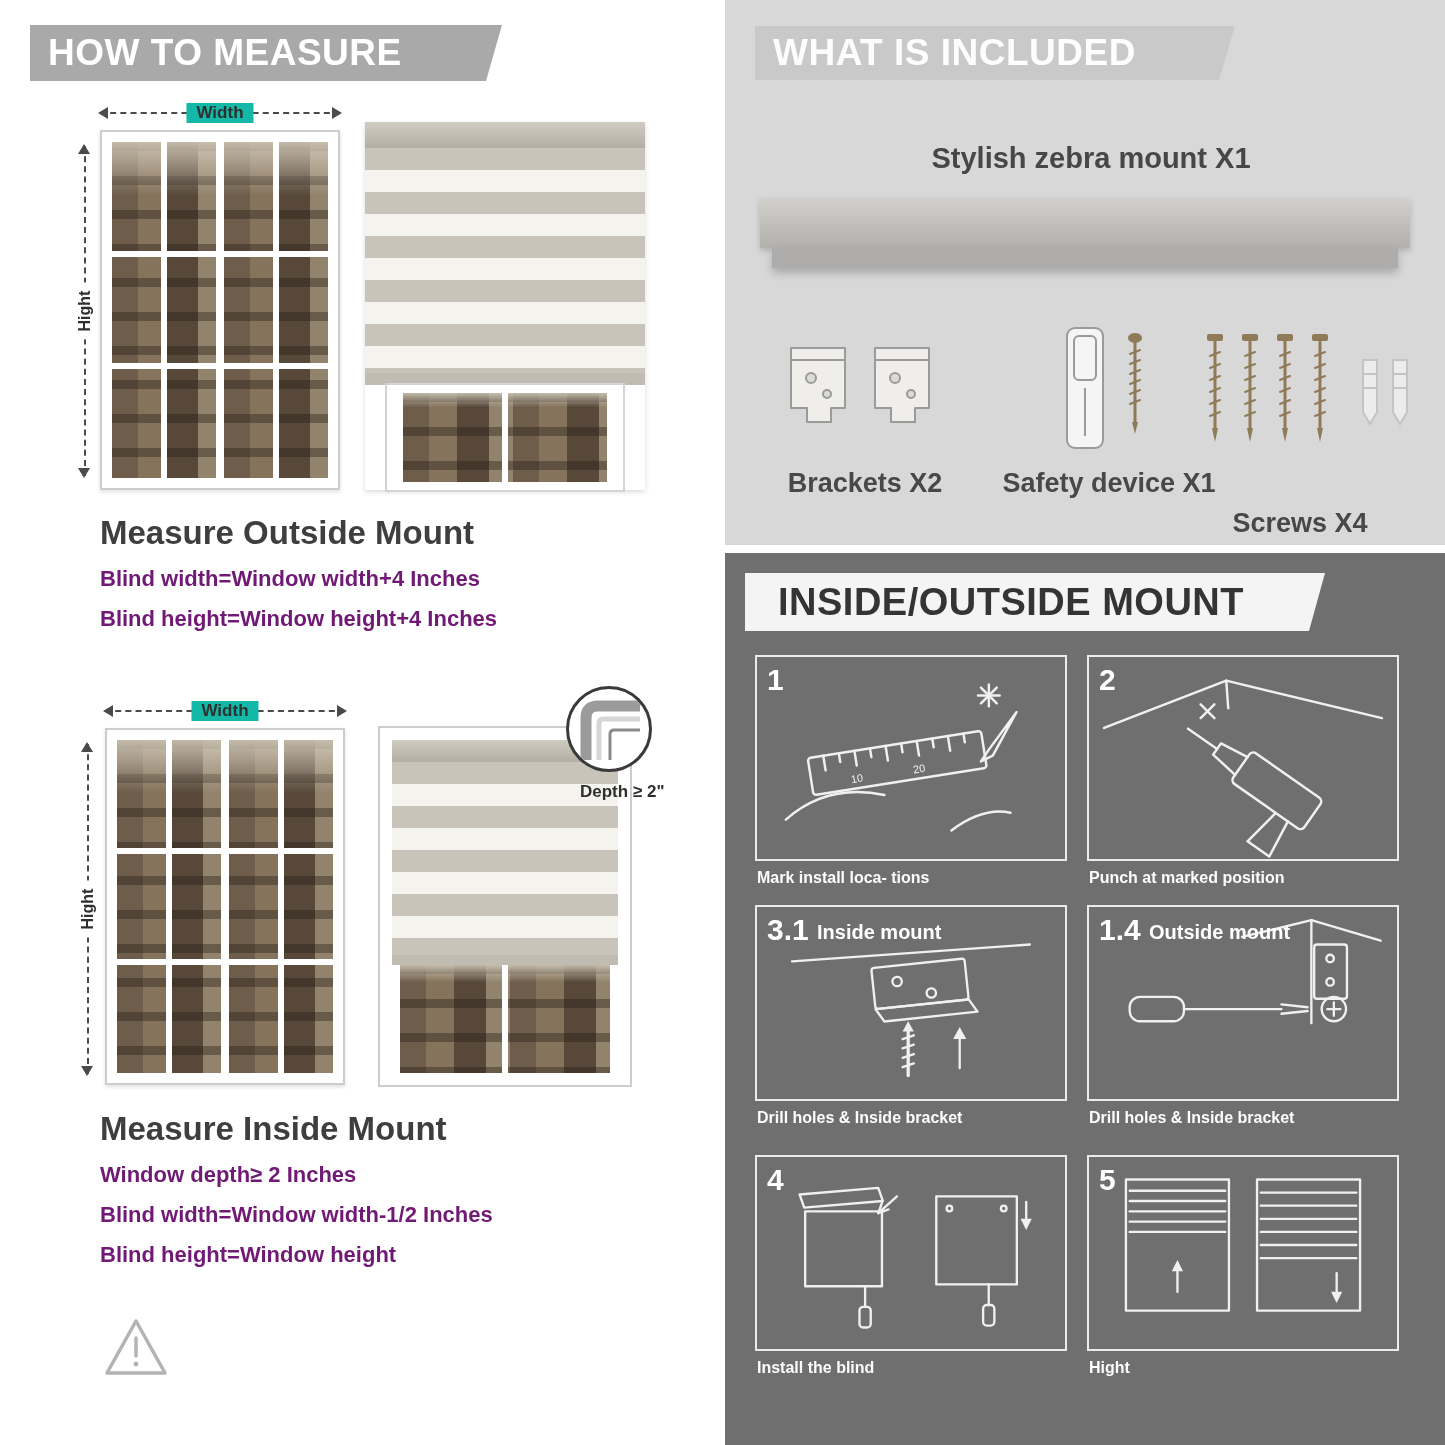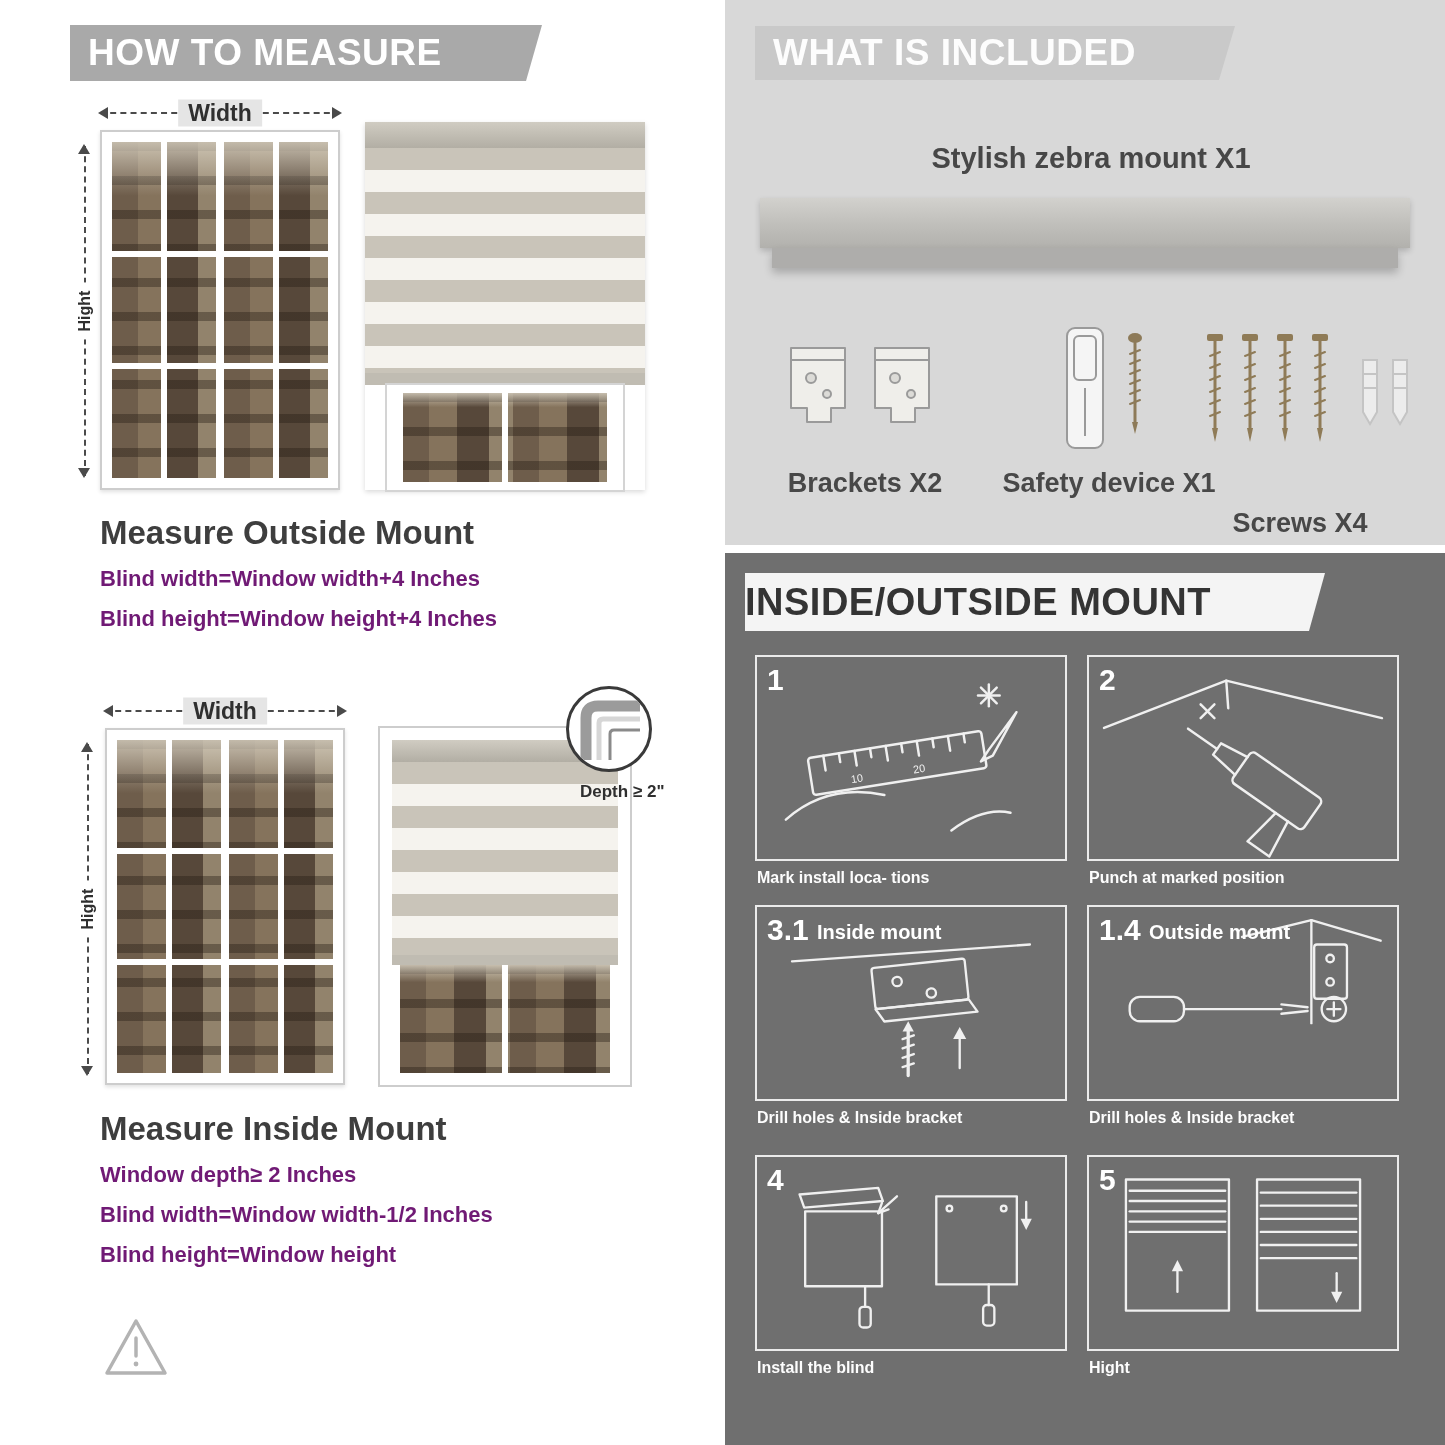"HOW TO MEASURE" .banner-left { margin-left: 40px -> none }
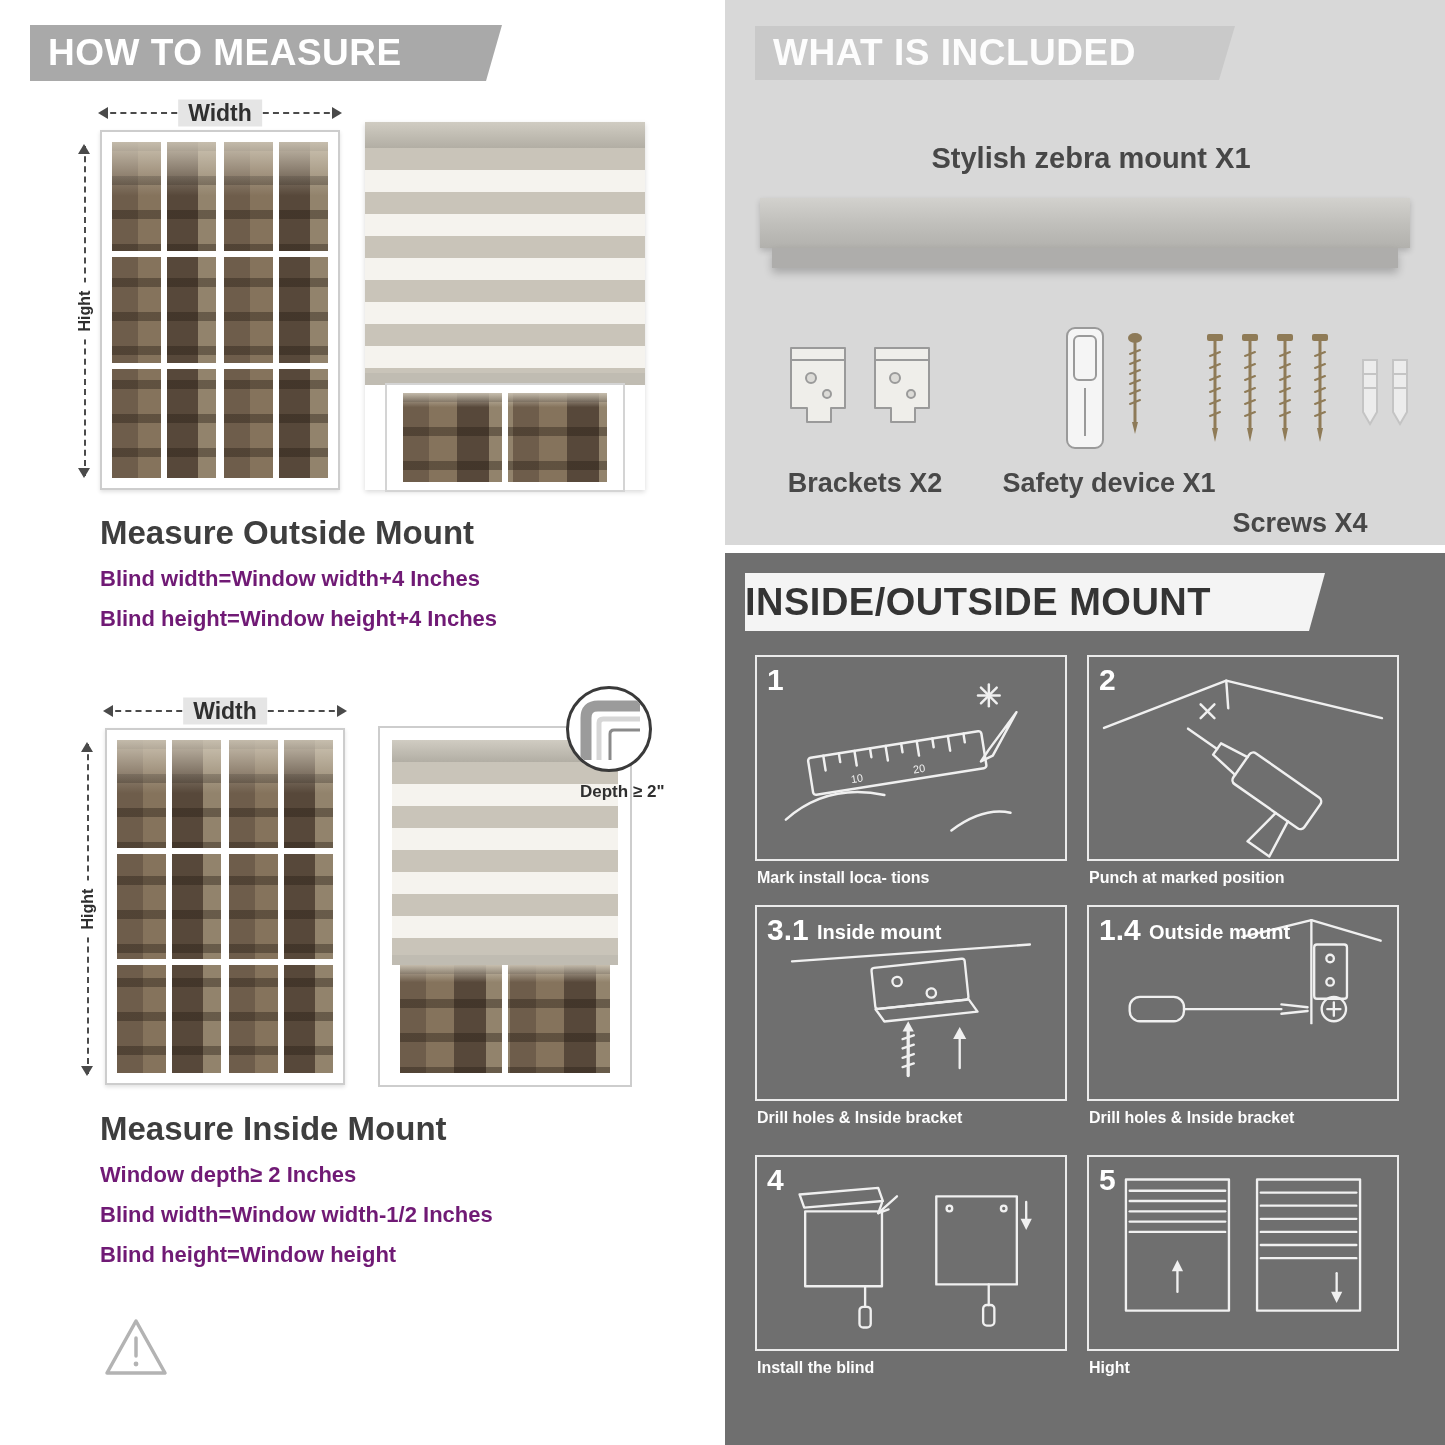"Width" .h-measure .m-label { background: #e5e5e5 -> #14b8a6; font-size: 23px -> 17px }
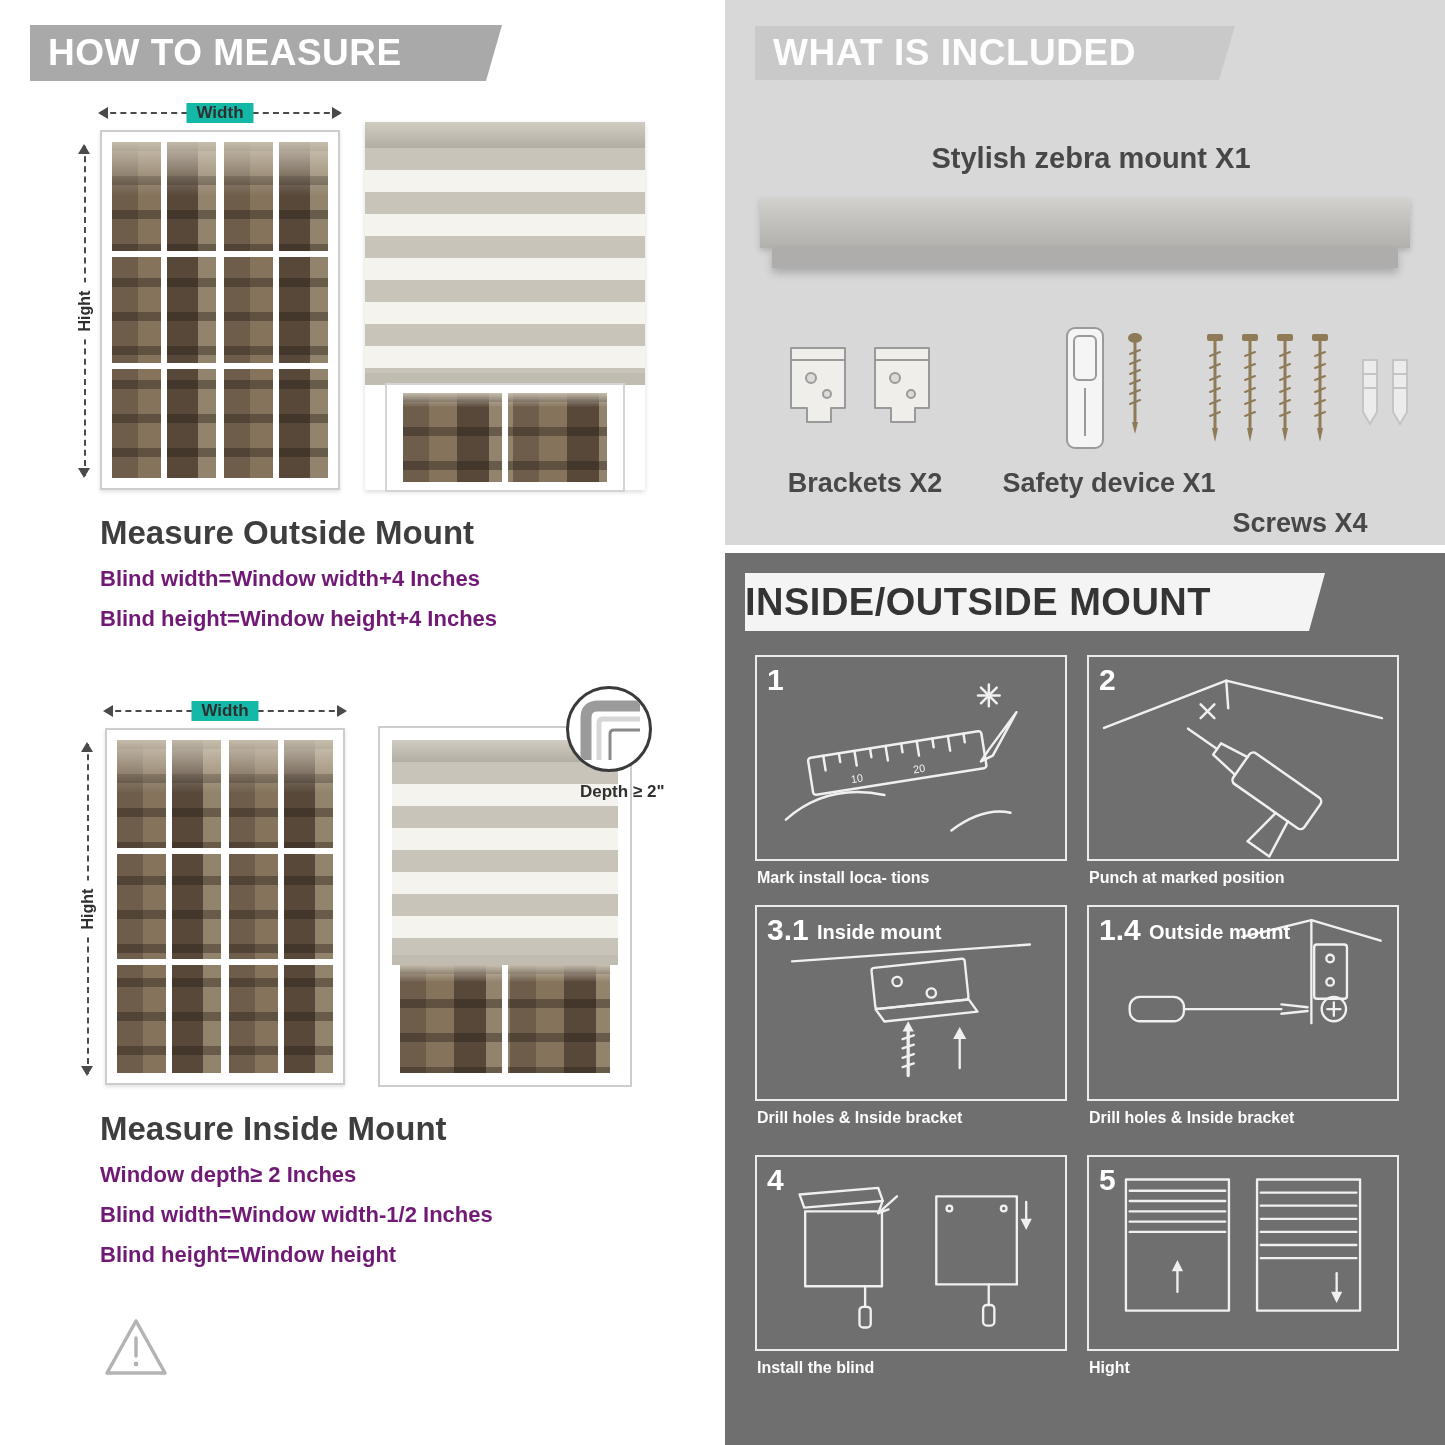"INSIDE/OUTSIDE MOUNT" .banner-mount { padding-left: 0 -> 33px }
